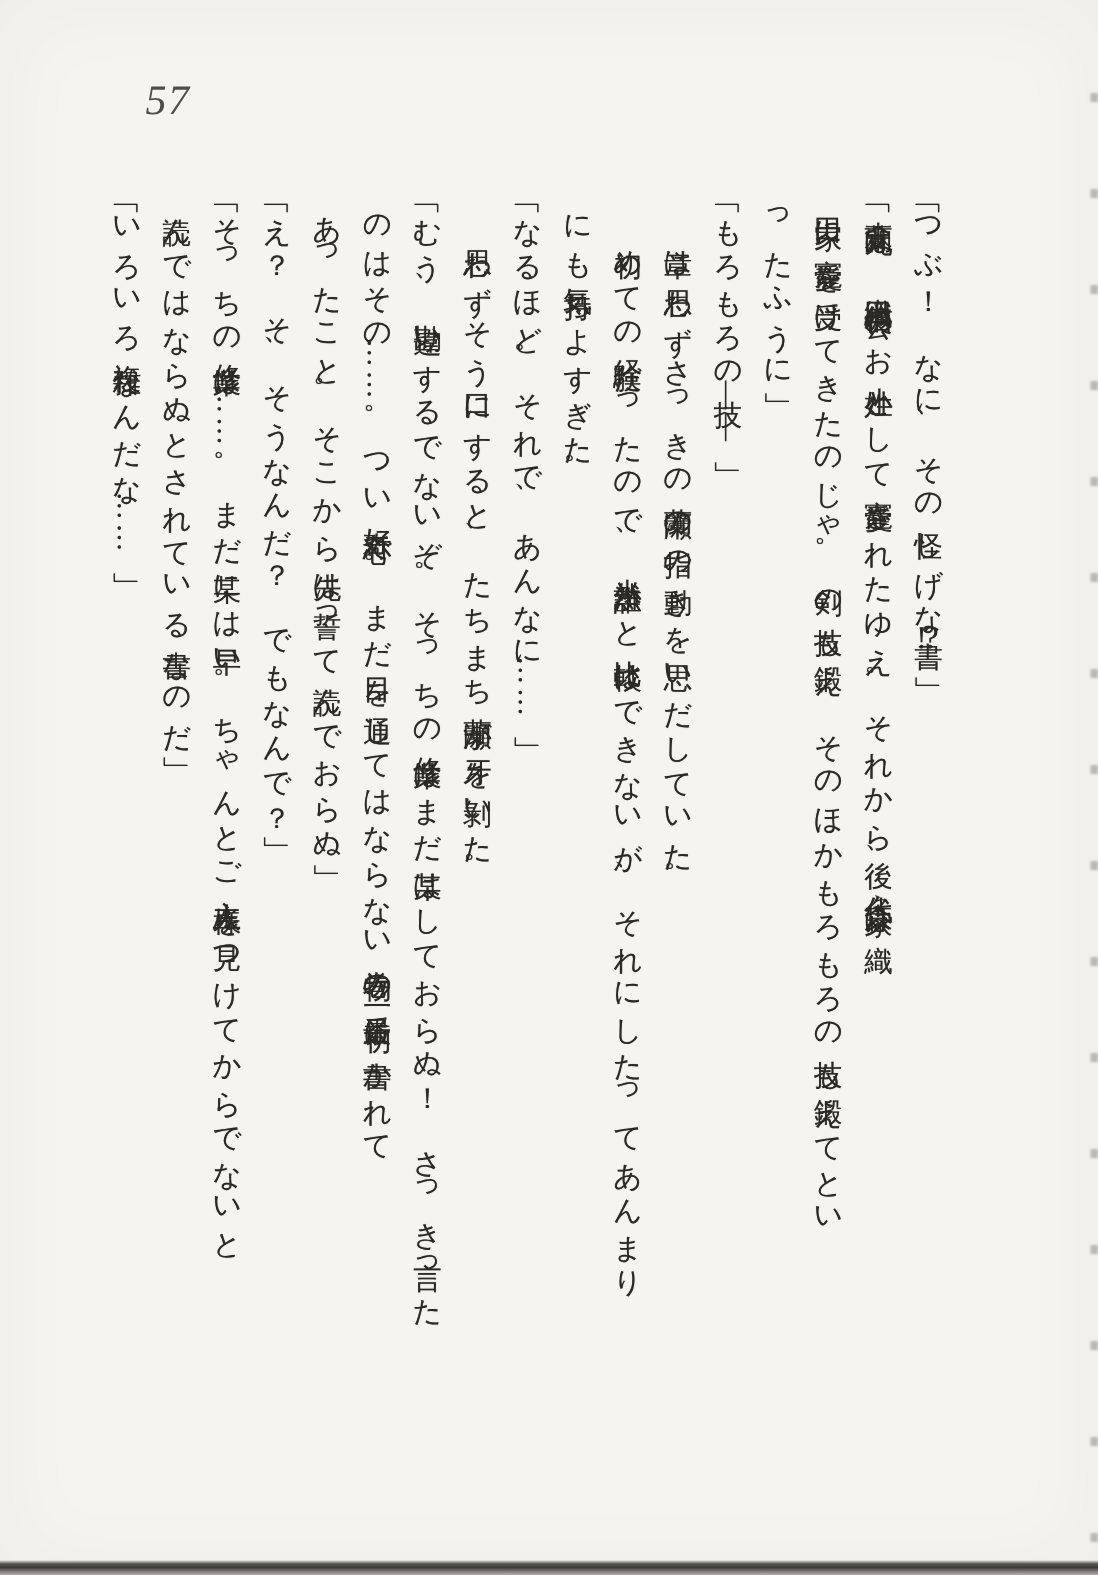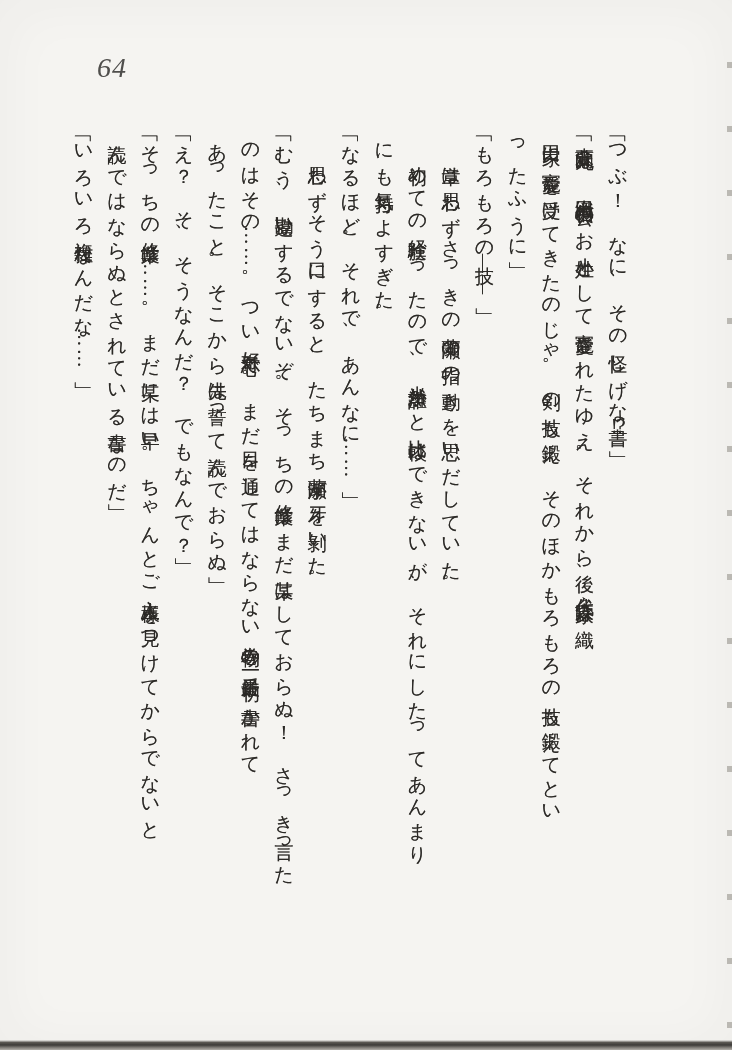"64" div.page-number { text: 64 -> 57 }
